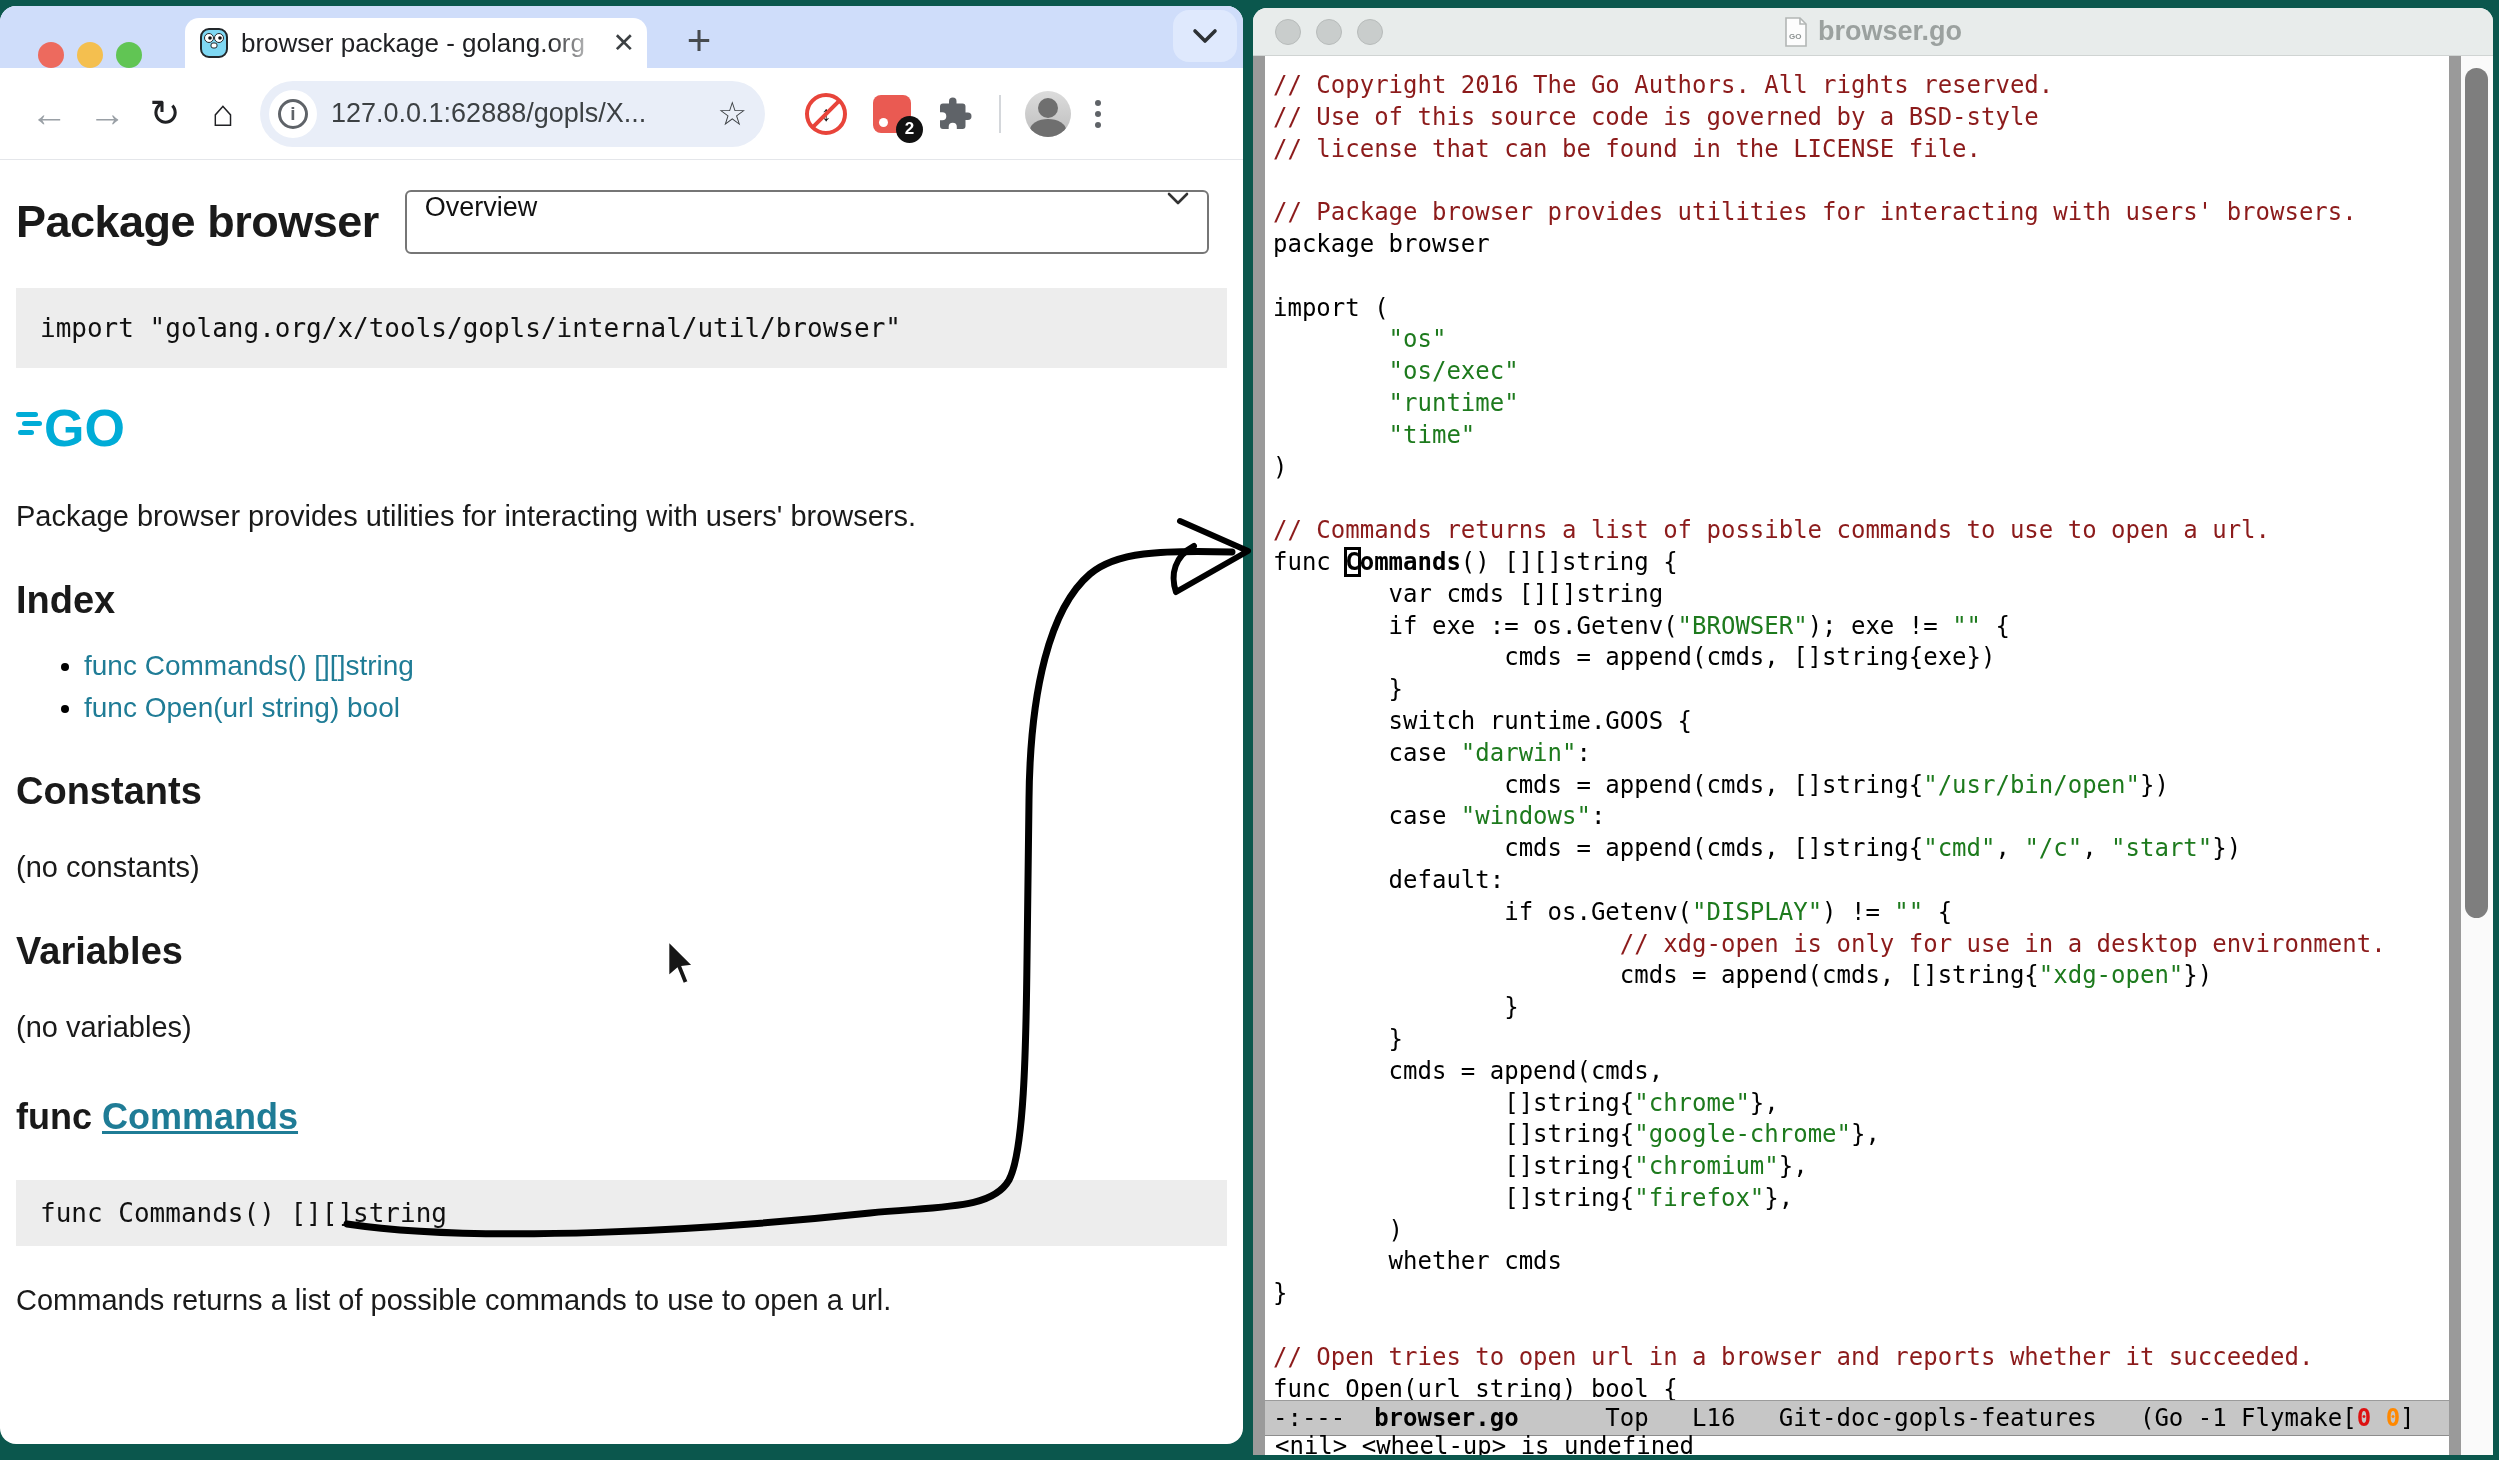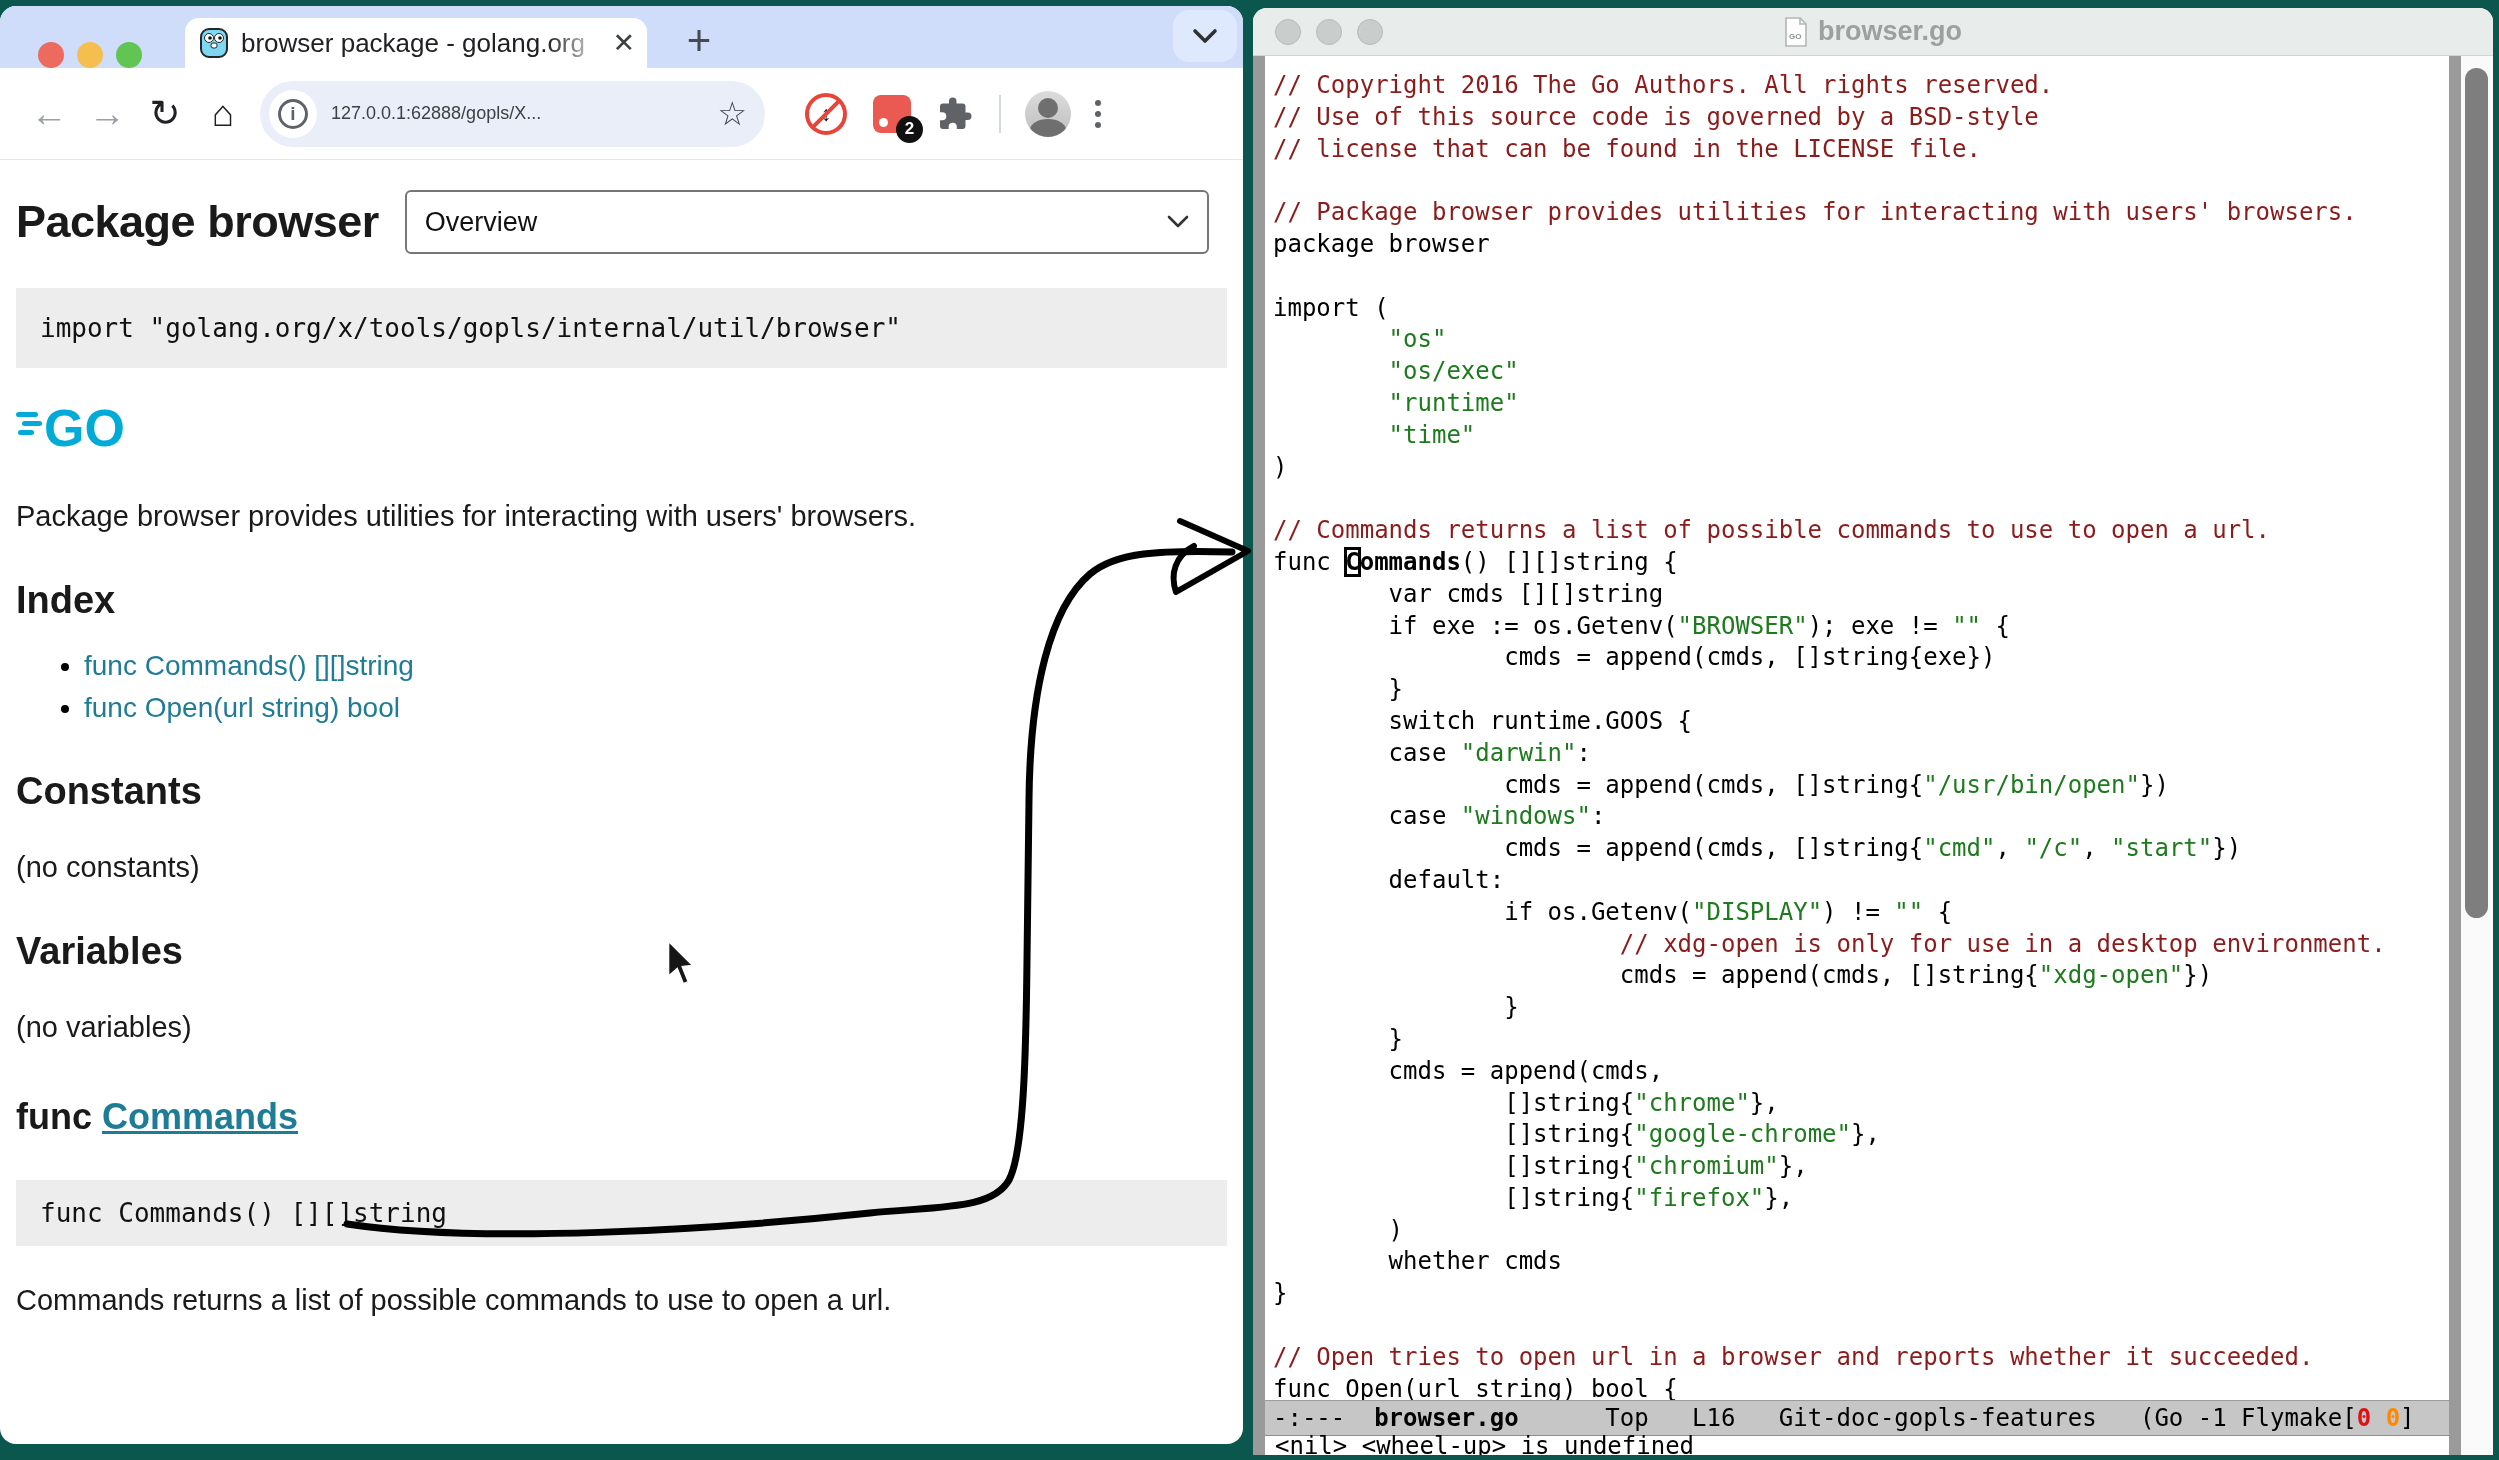"127.0.0.1:62888/gopls/X..." .urltext { font-size: 18px -> 27px }
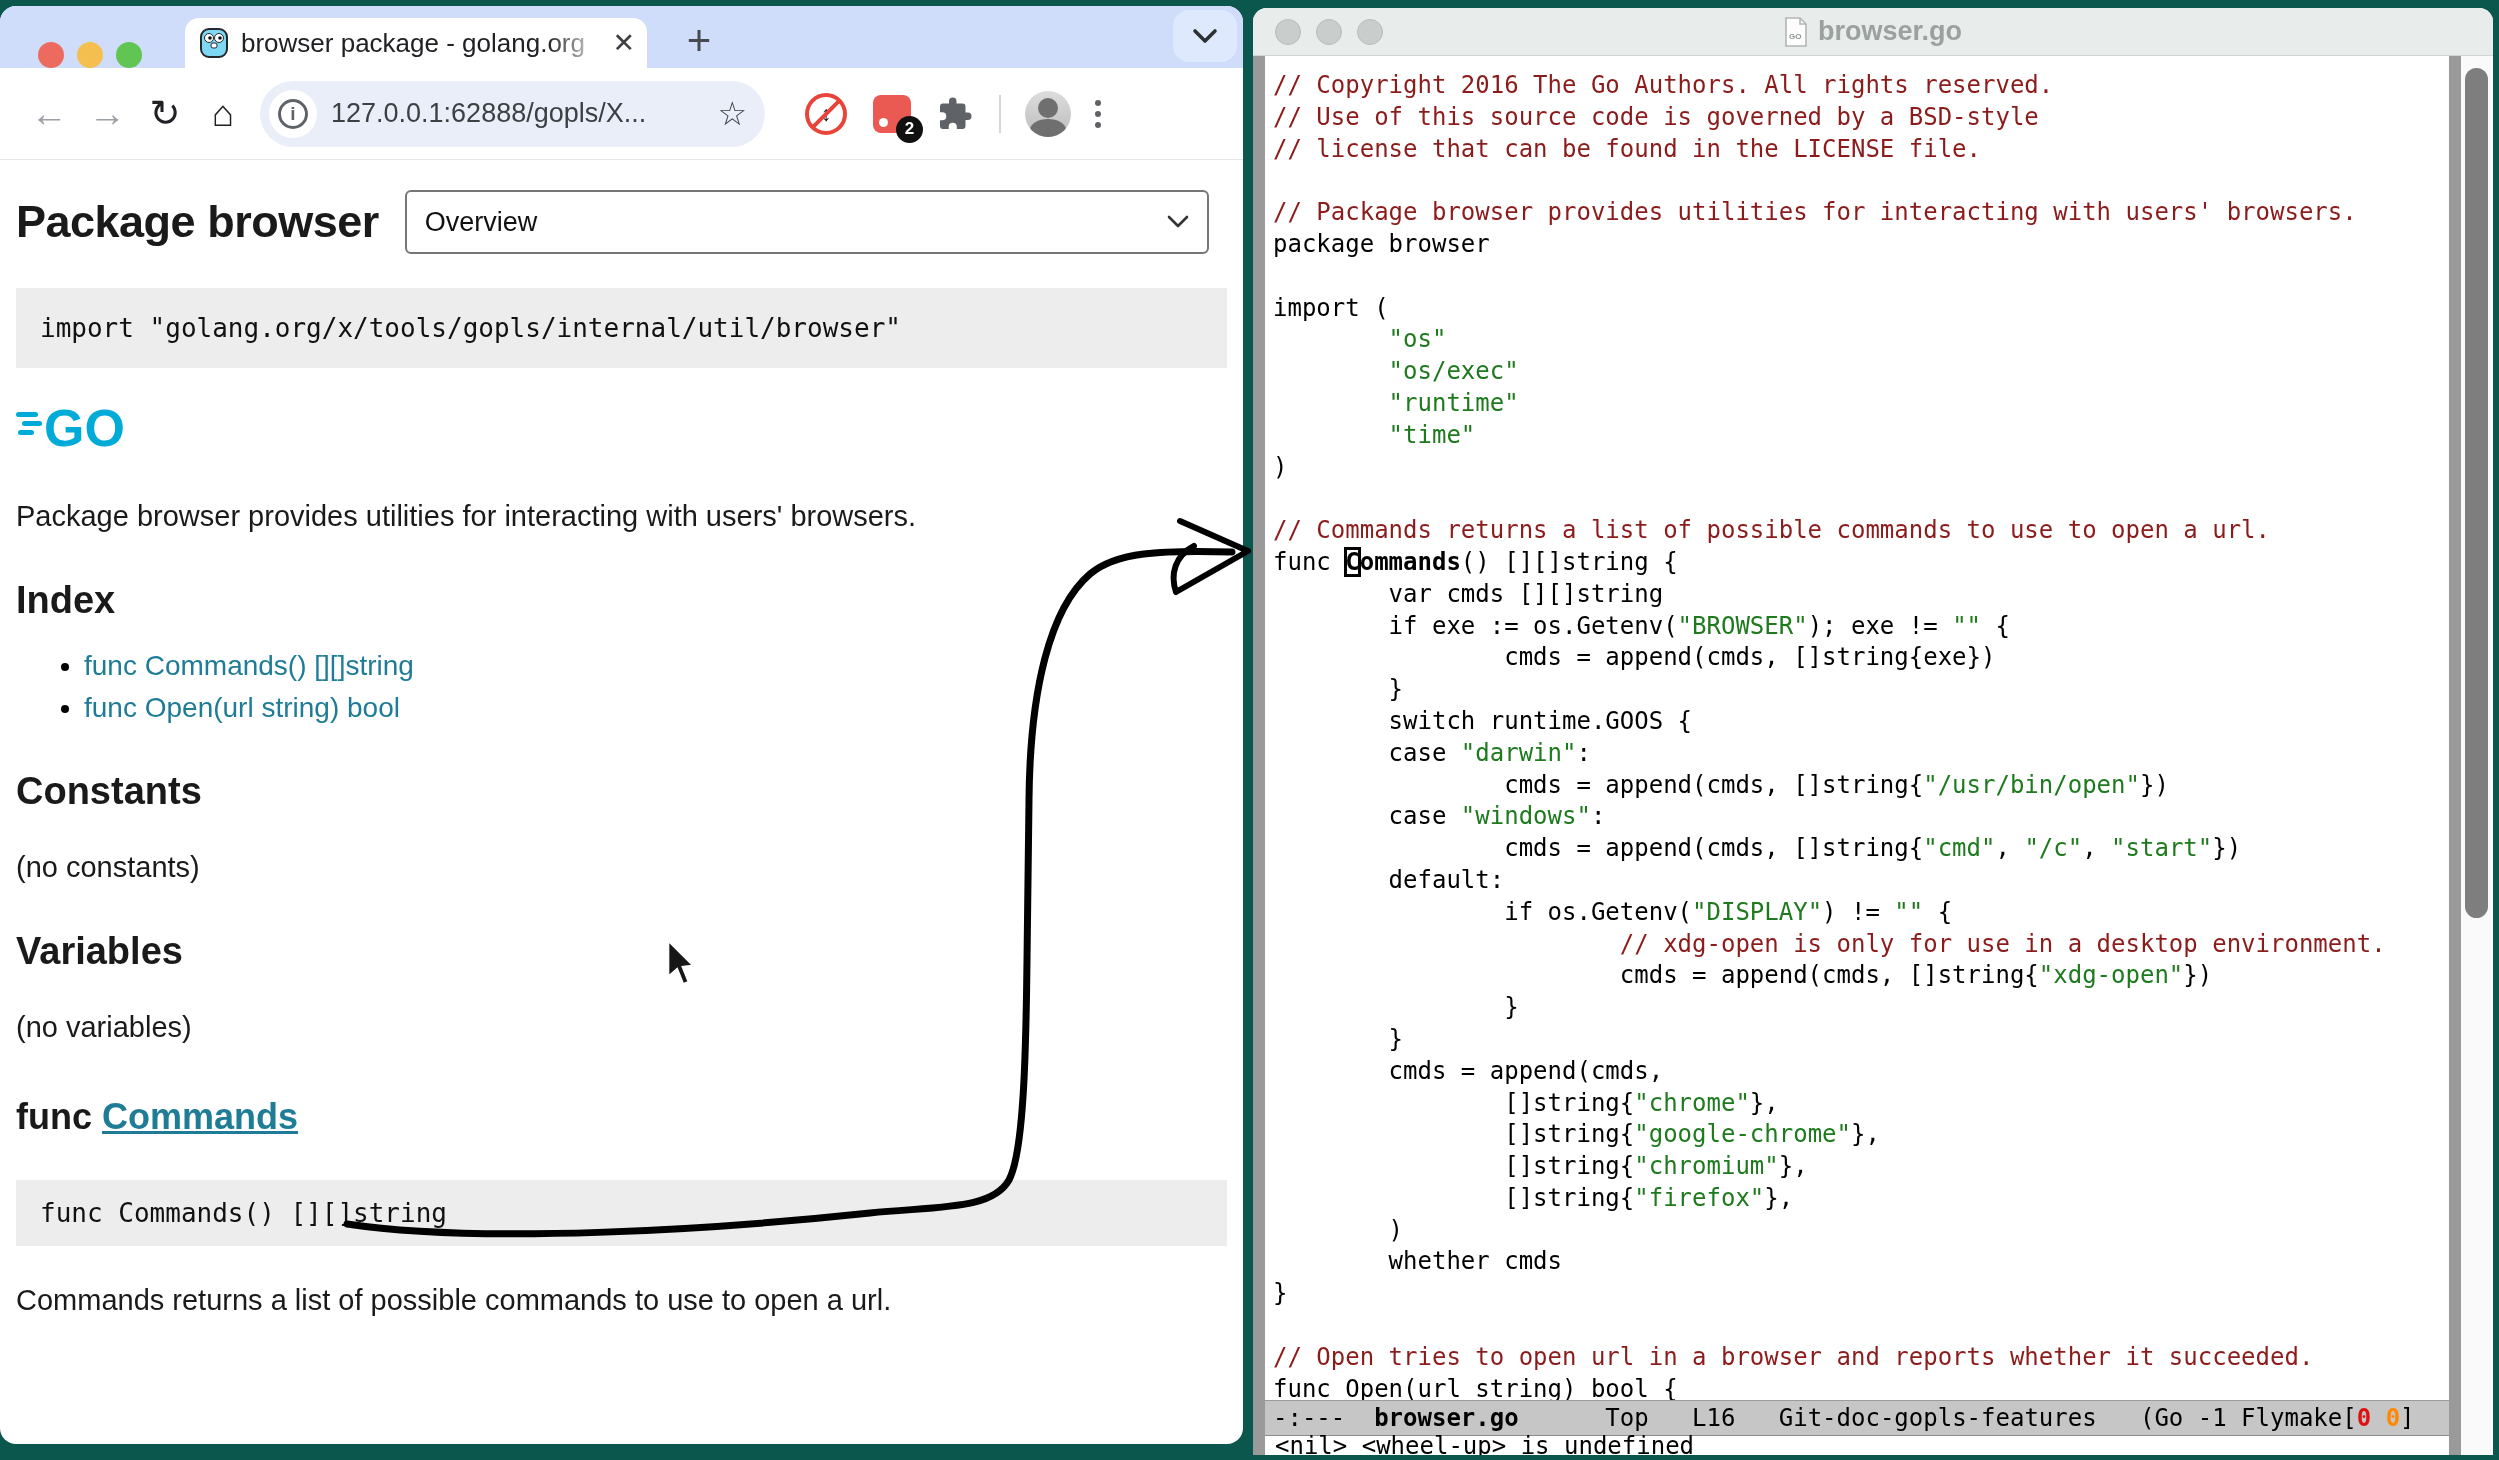"Overview" .selbox { align-items: center -> none }
